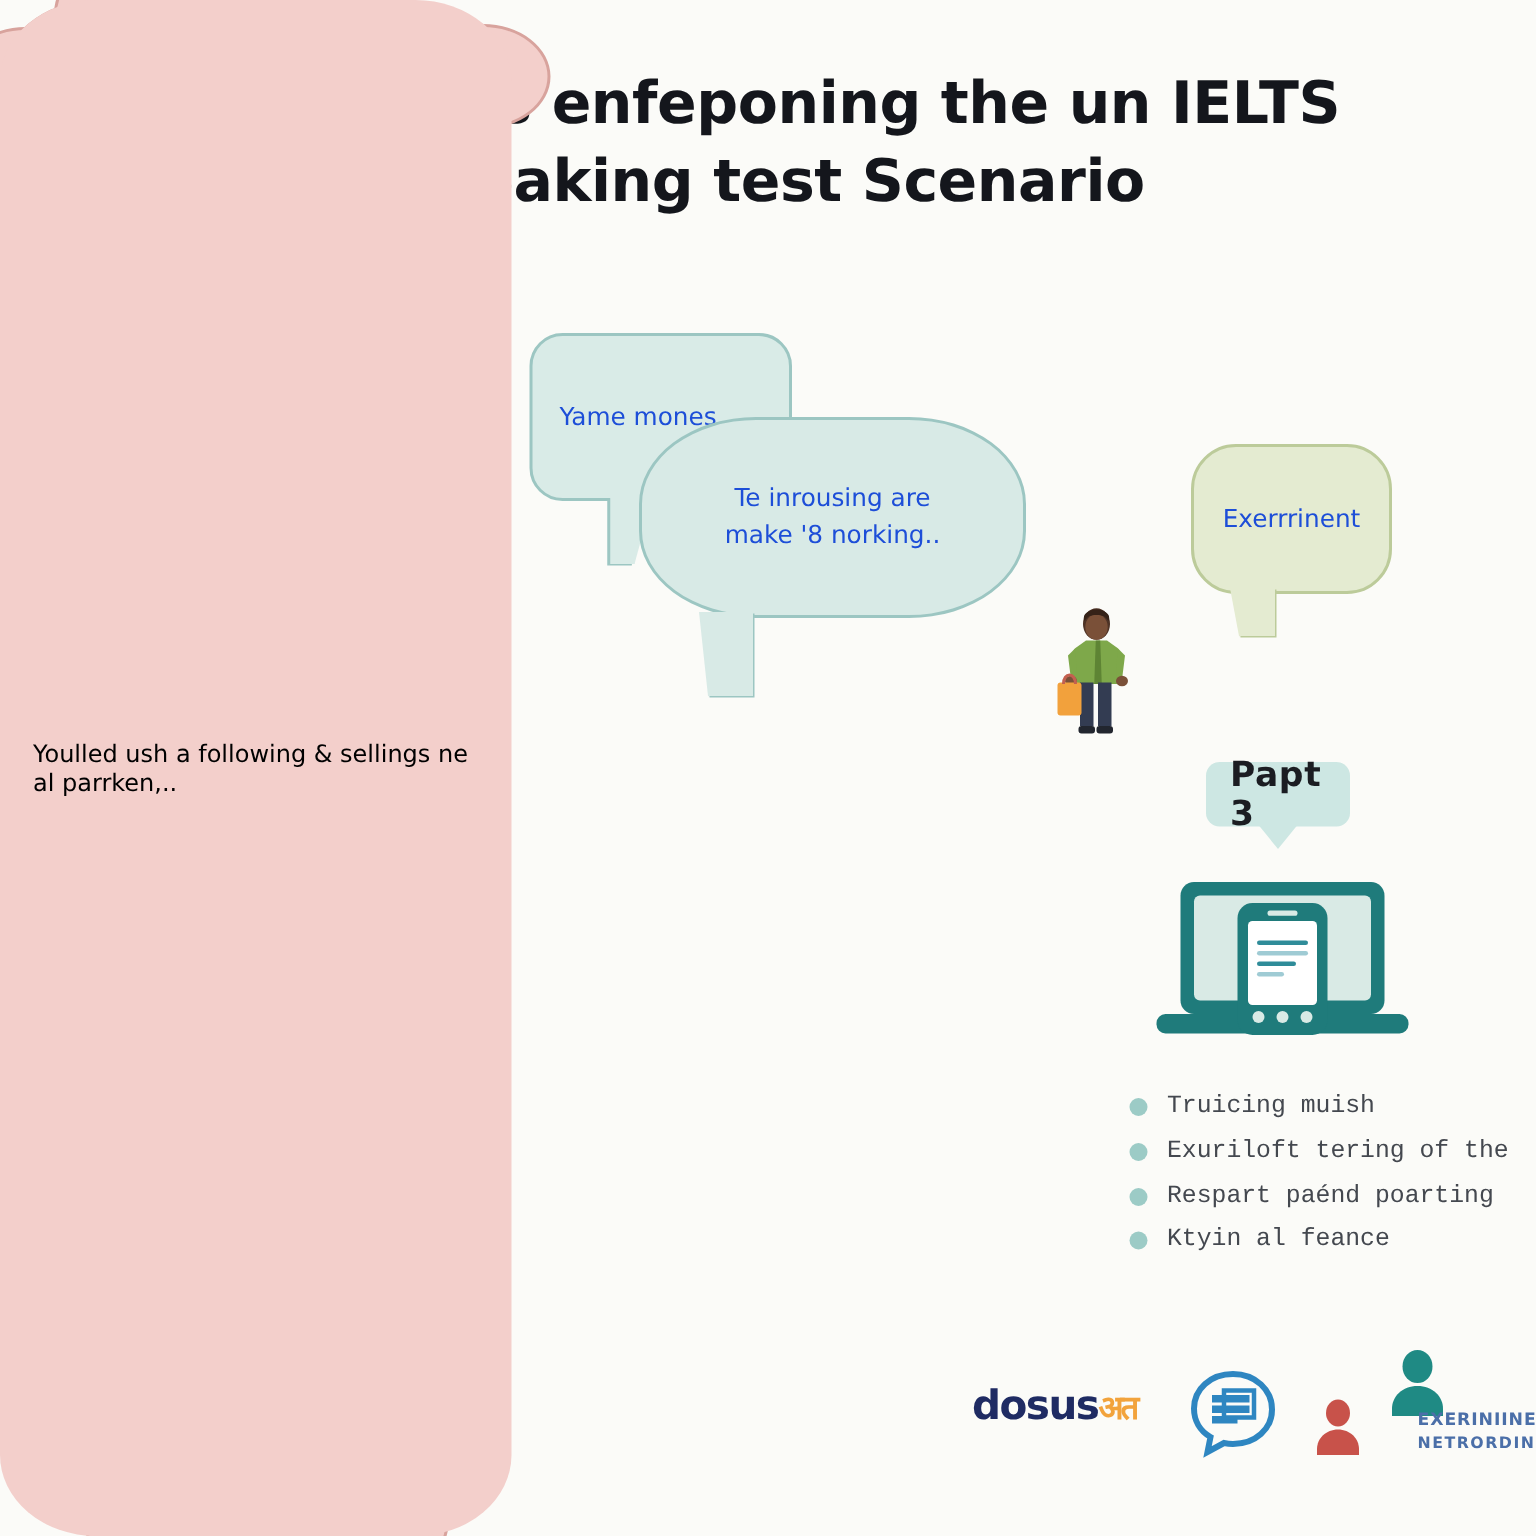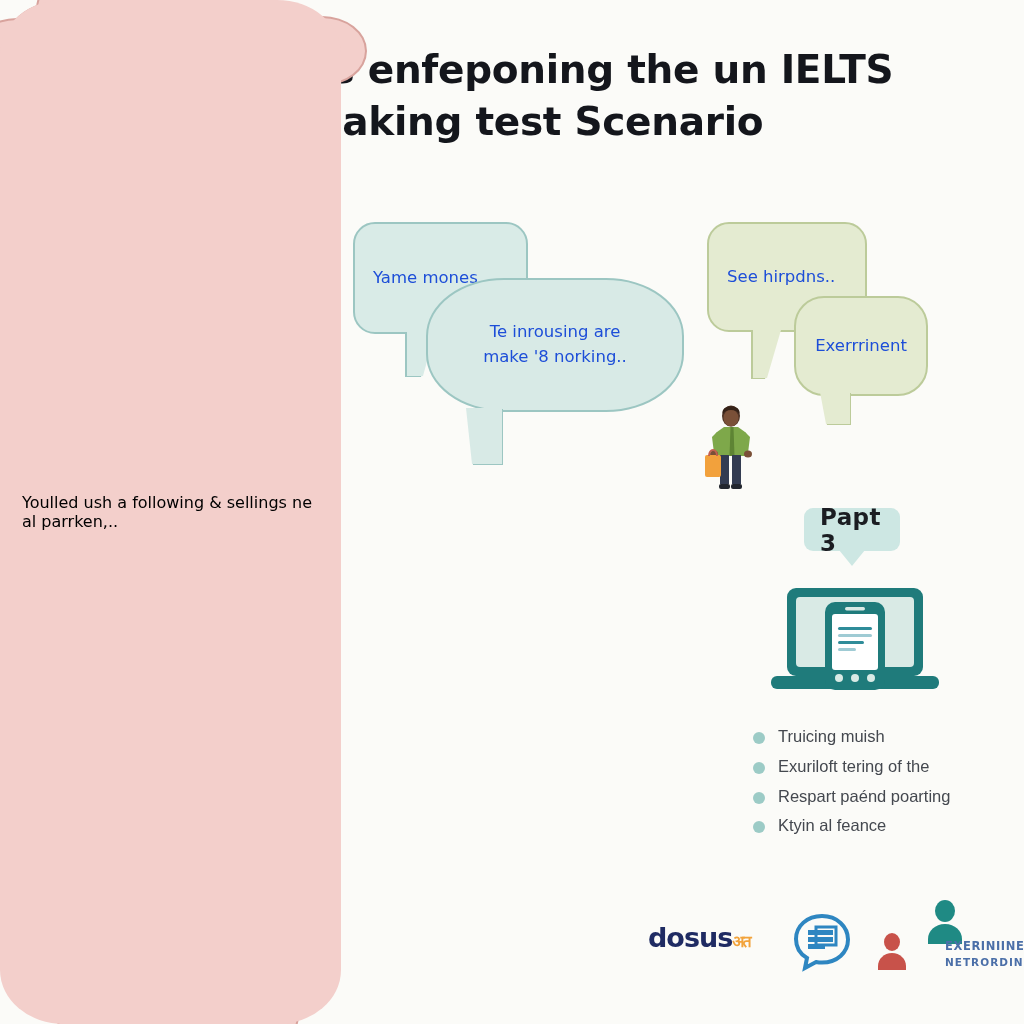"See hirpdns.." div.bubble { html: <div> <span>See hirpdns..</span> <span></span> </div> -> none }
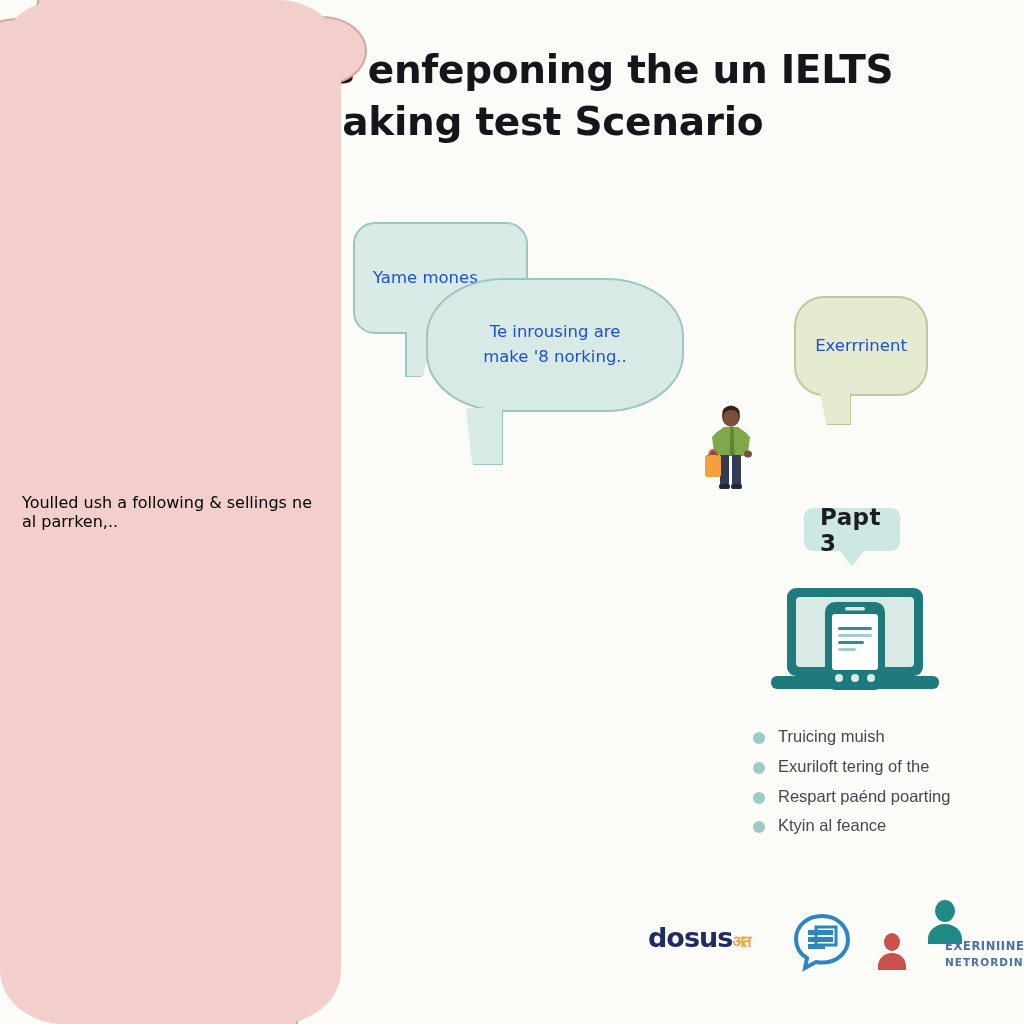"Truicing muish" .btext { font-family: Liberation Sans, sans-serif -> Liberation Mono, monospace }
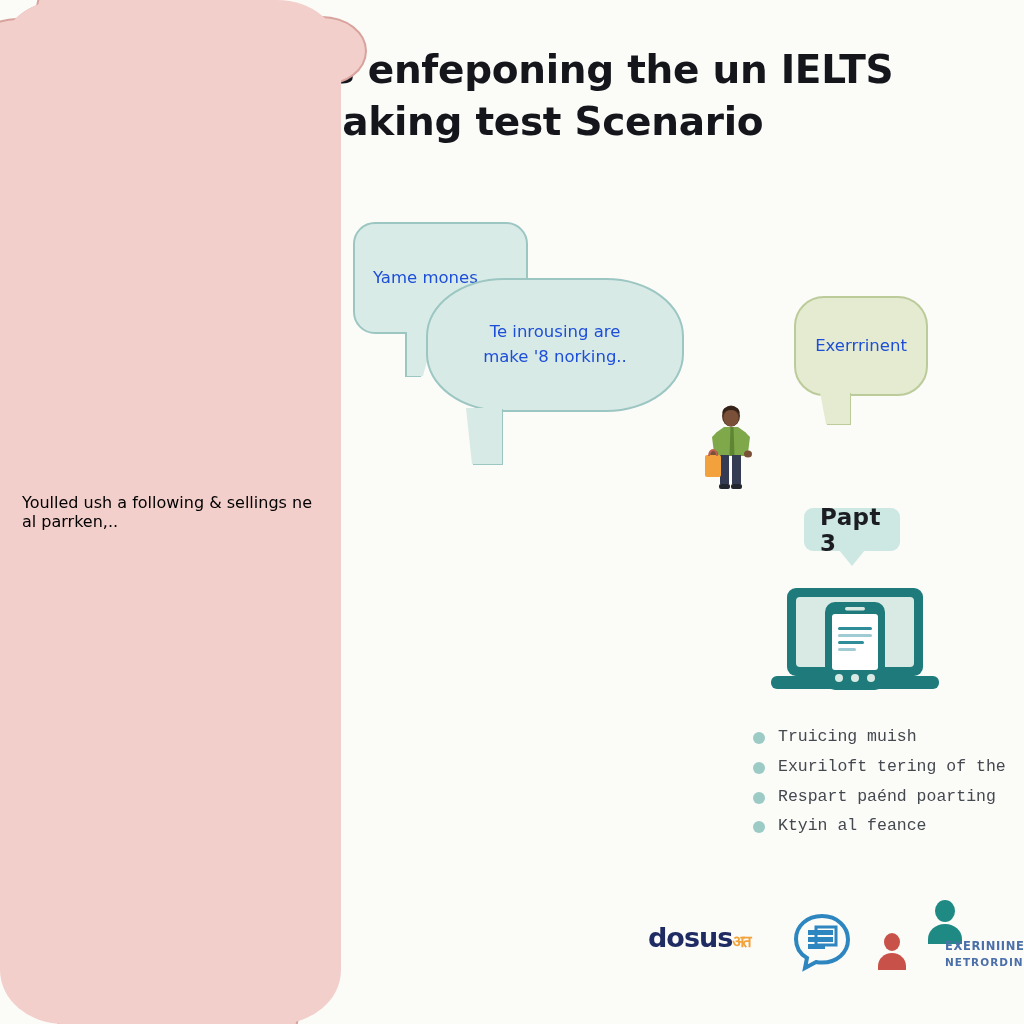"अत" .dosus .mark { font-size: 16px -> 22px }
